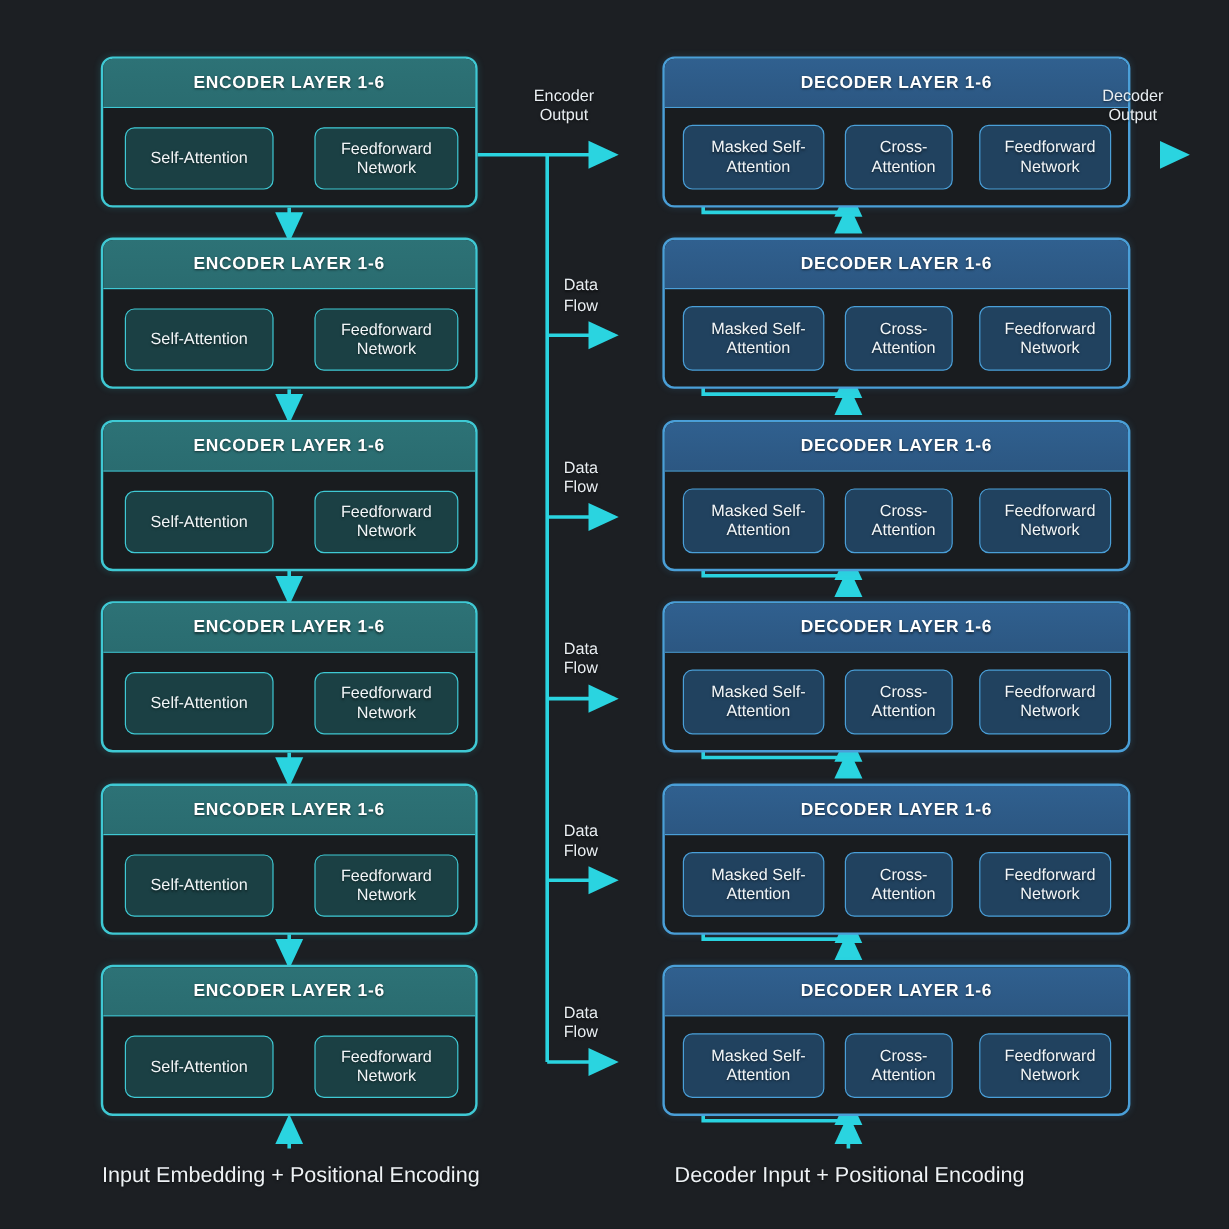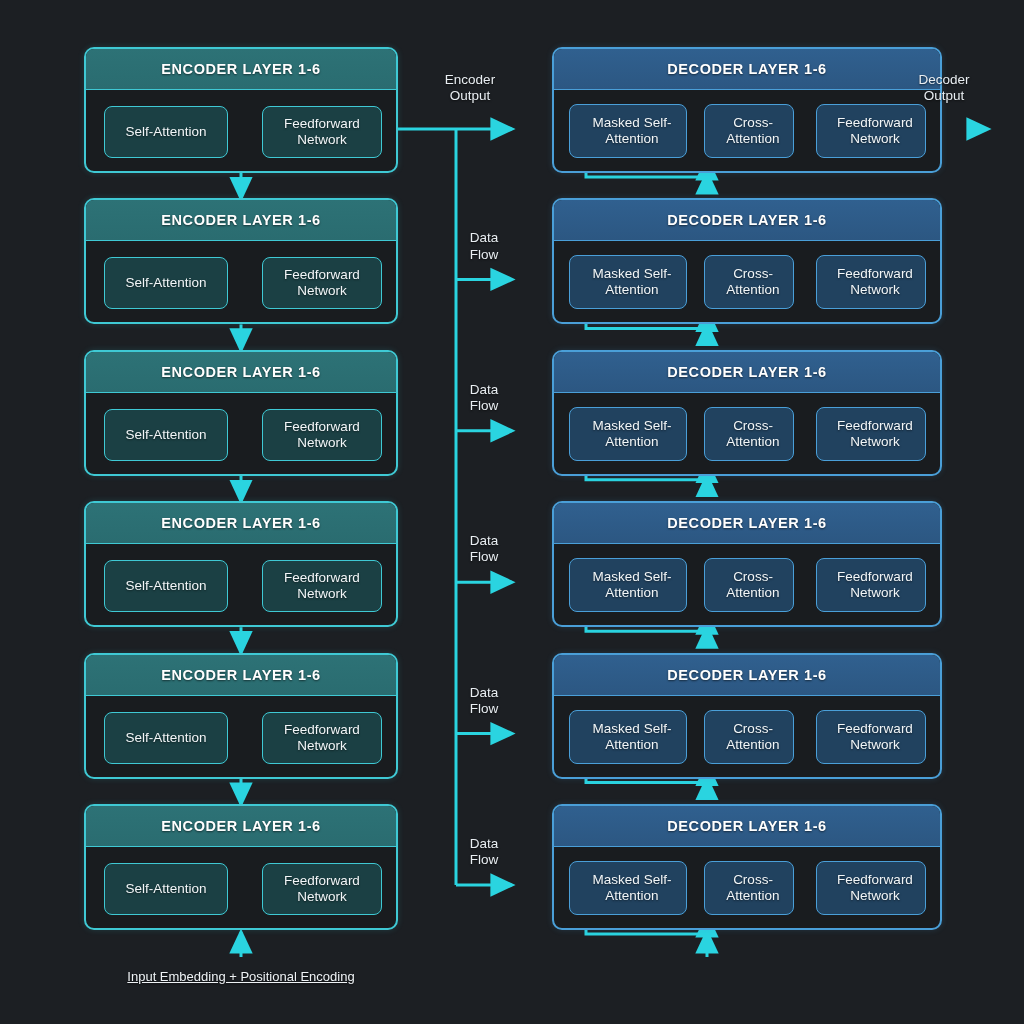"Input Embedding + Positional Encoding" .caption { font-size: 13px -> 18px; text-decoration: underline -> none }
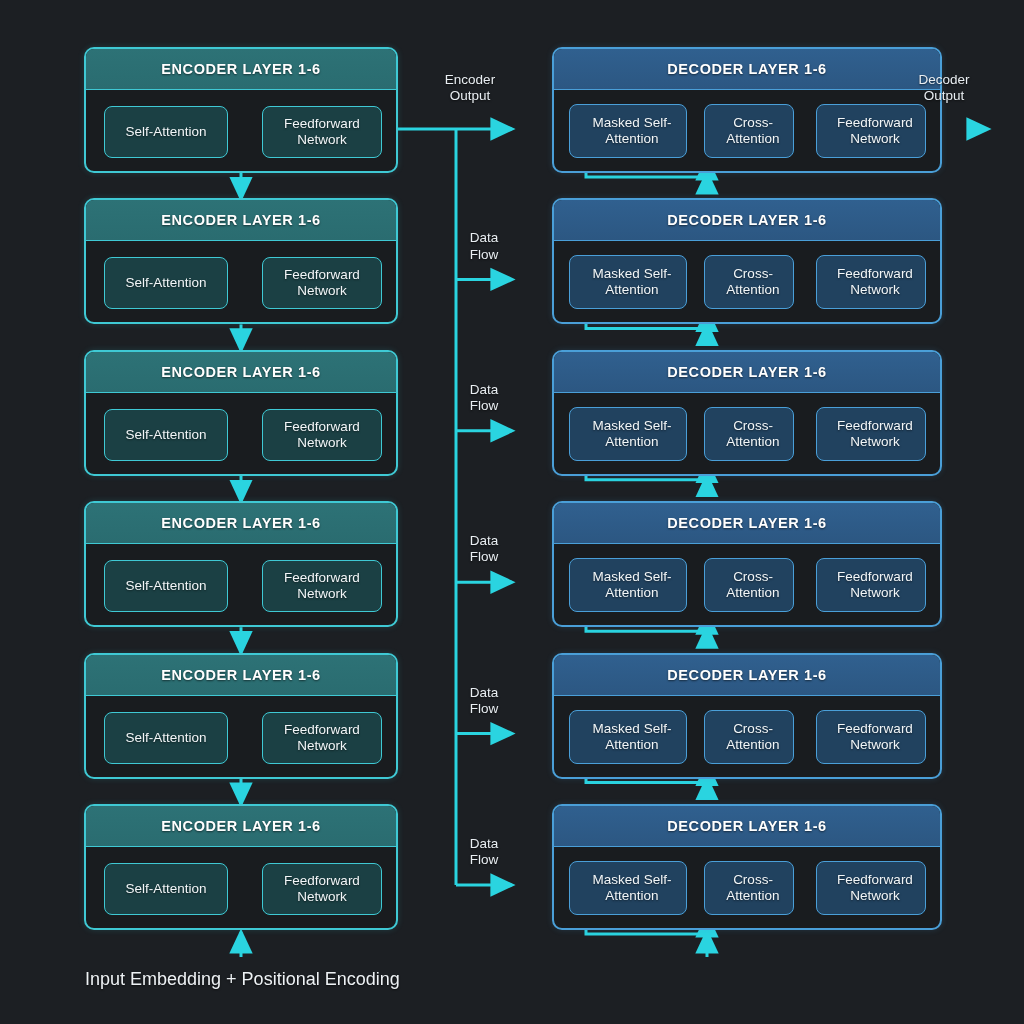"Decoder Input + Positional Encoding" div.caption { html: none -> <div>Decoder Input + Positional Encoding</div> }
